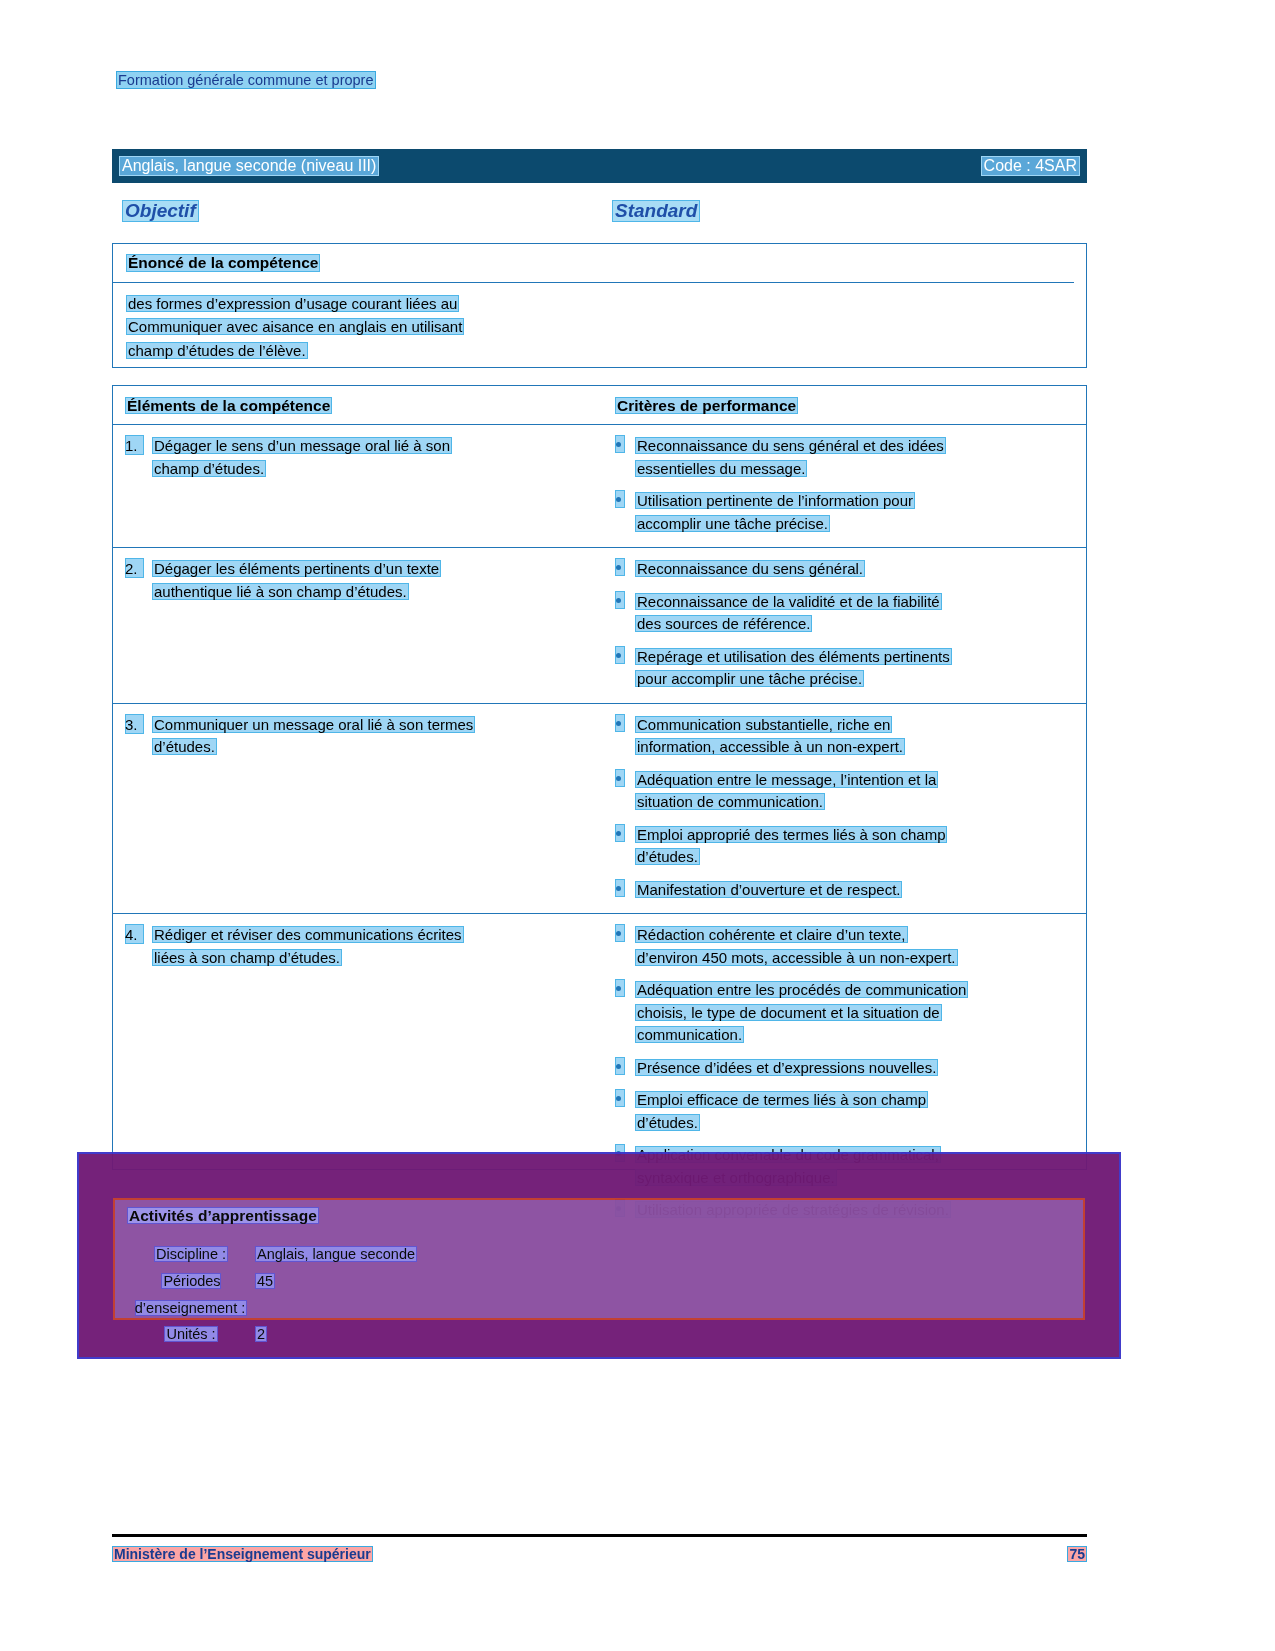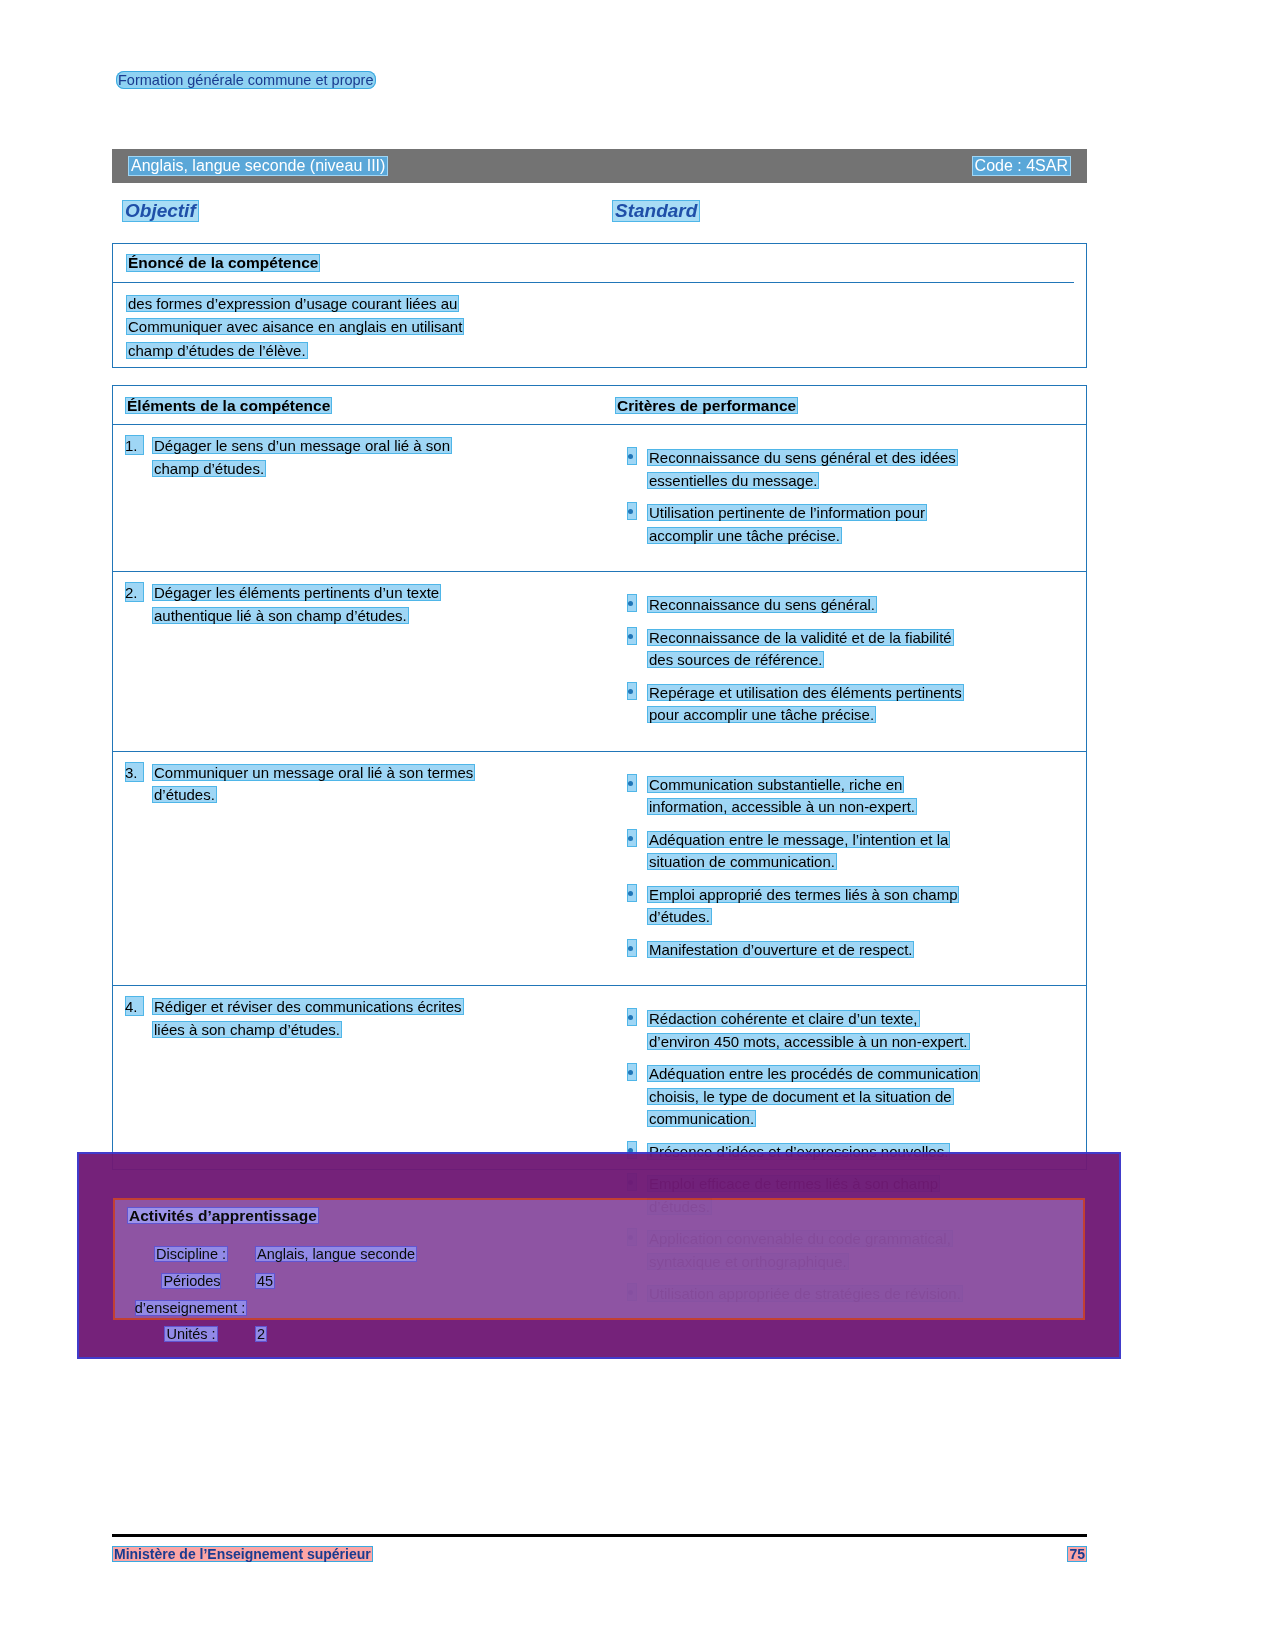"Formation générale commune et propre" .header-note .hl { border-radius: 8px -> none }
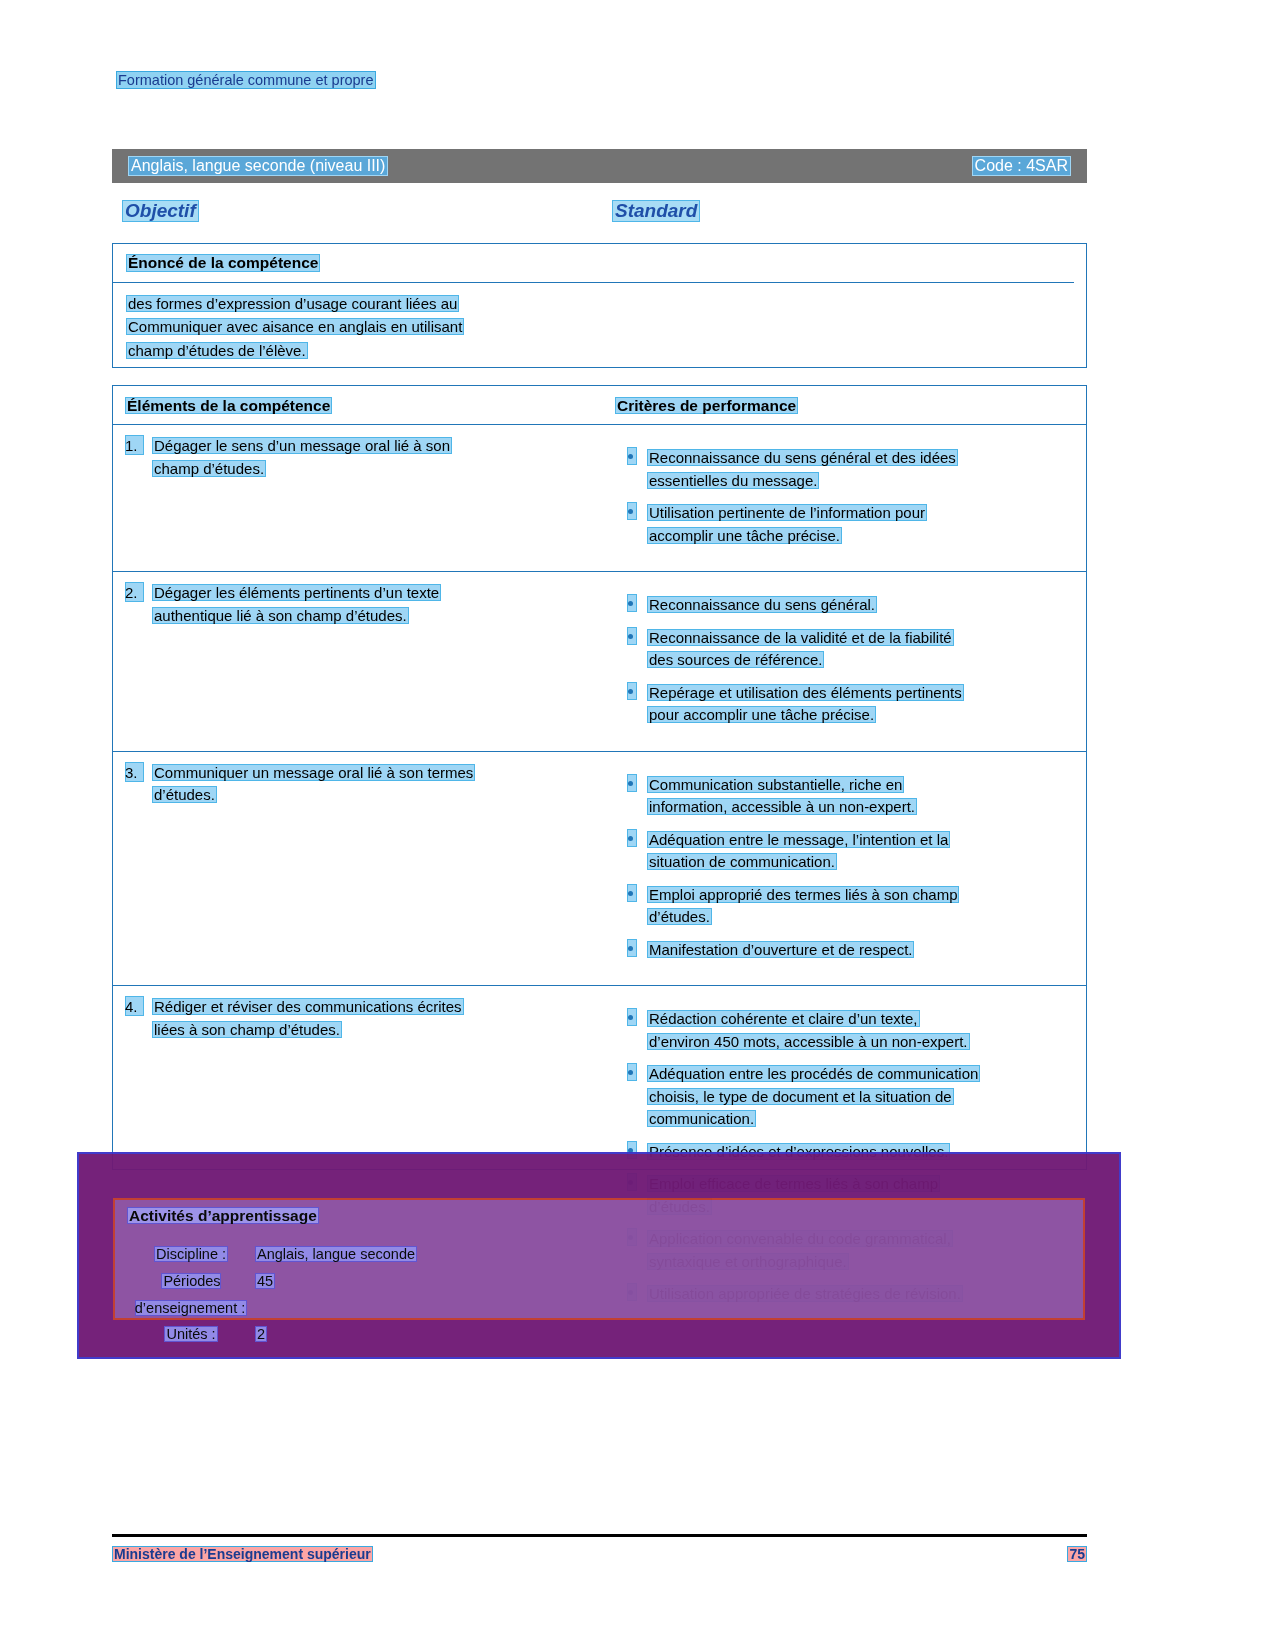"Anglais, langue seconde (niveau III)" .title-bar { background: #737373 -> #0c4a6e; padding: 0 16px -> 0 7px }
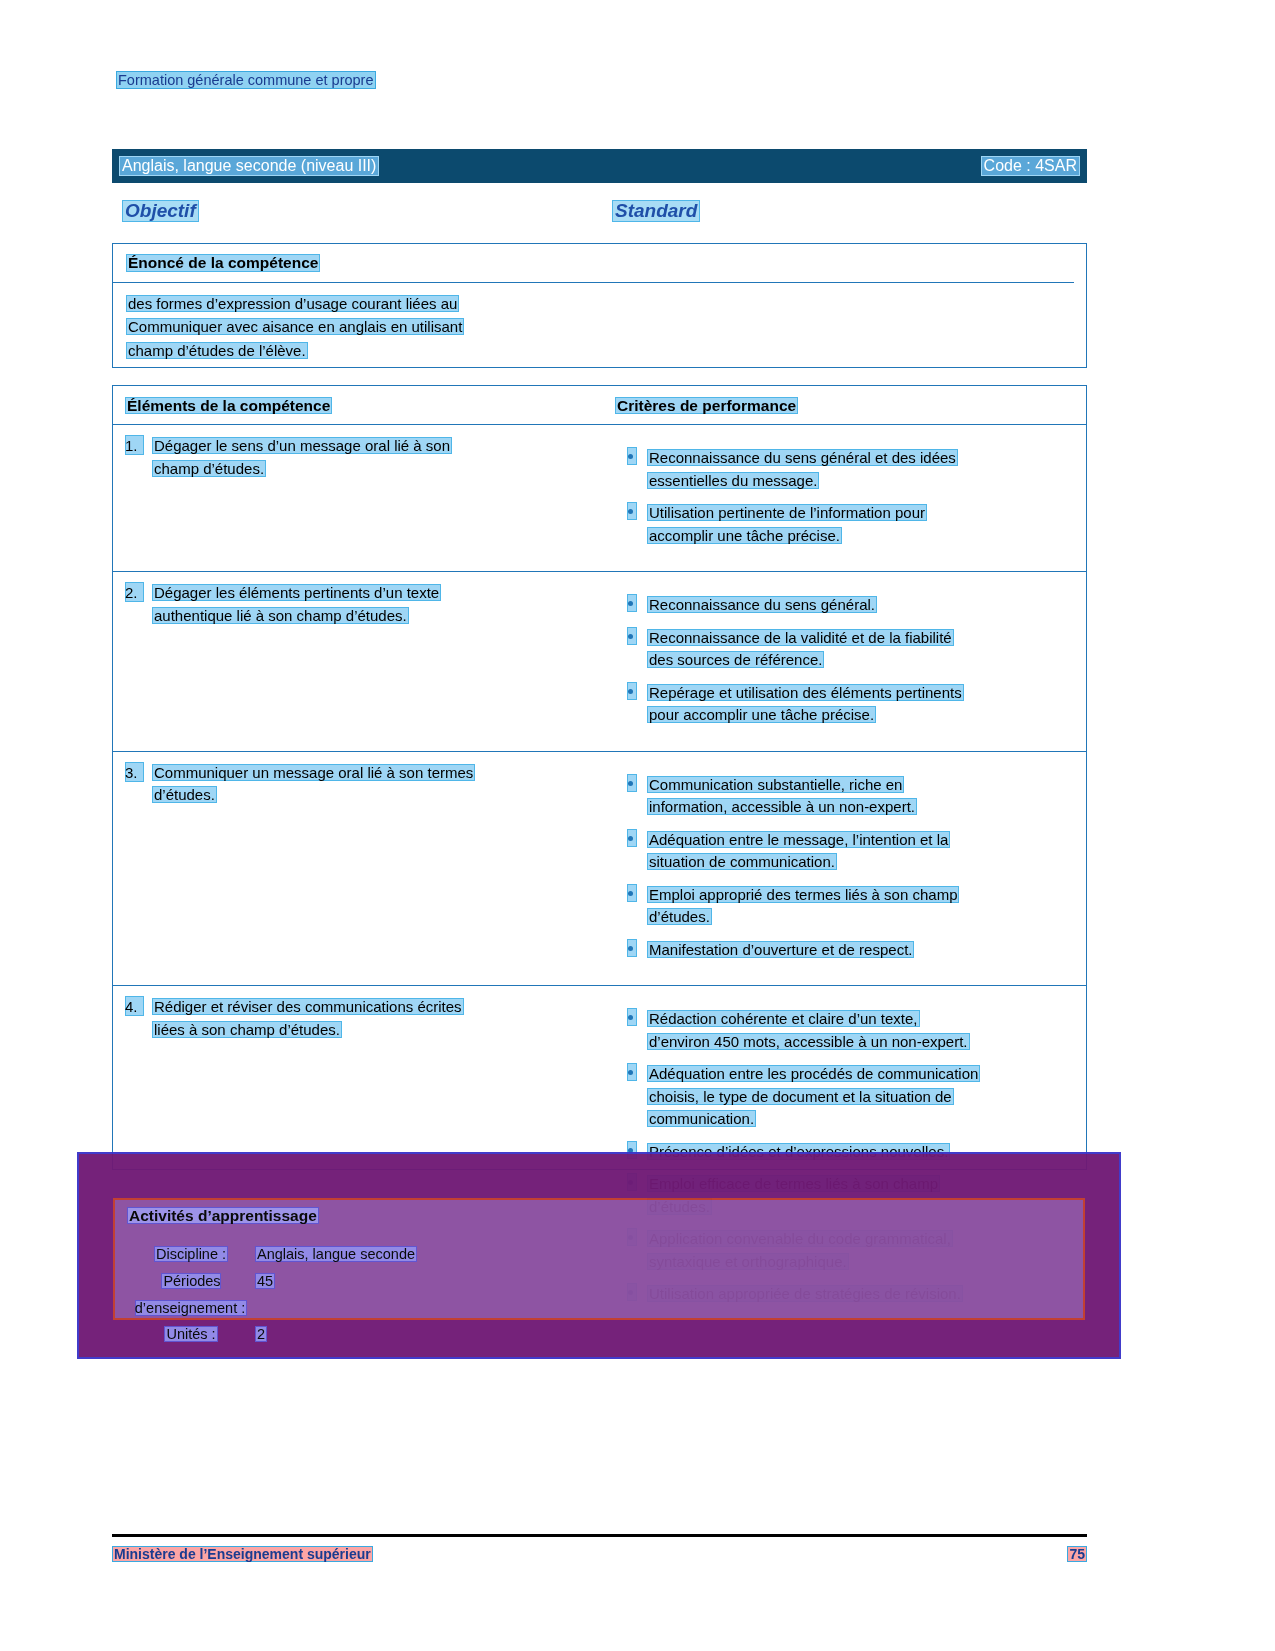"Reconnaissance du sens général et" .crit-list { margin: 12px -> 0 }
